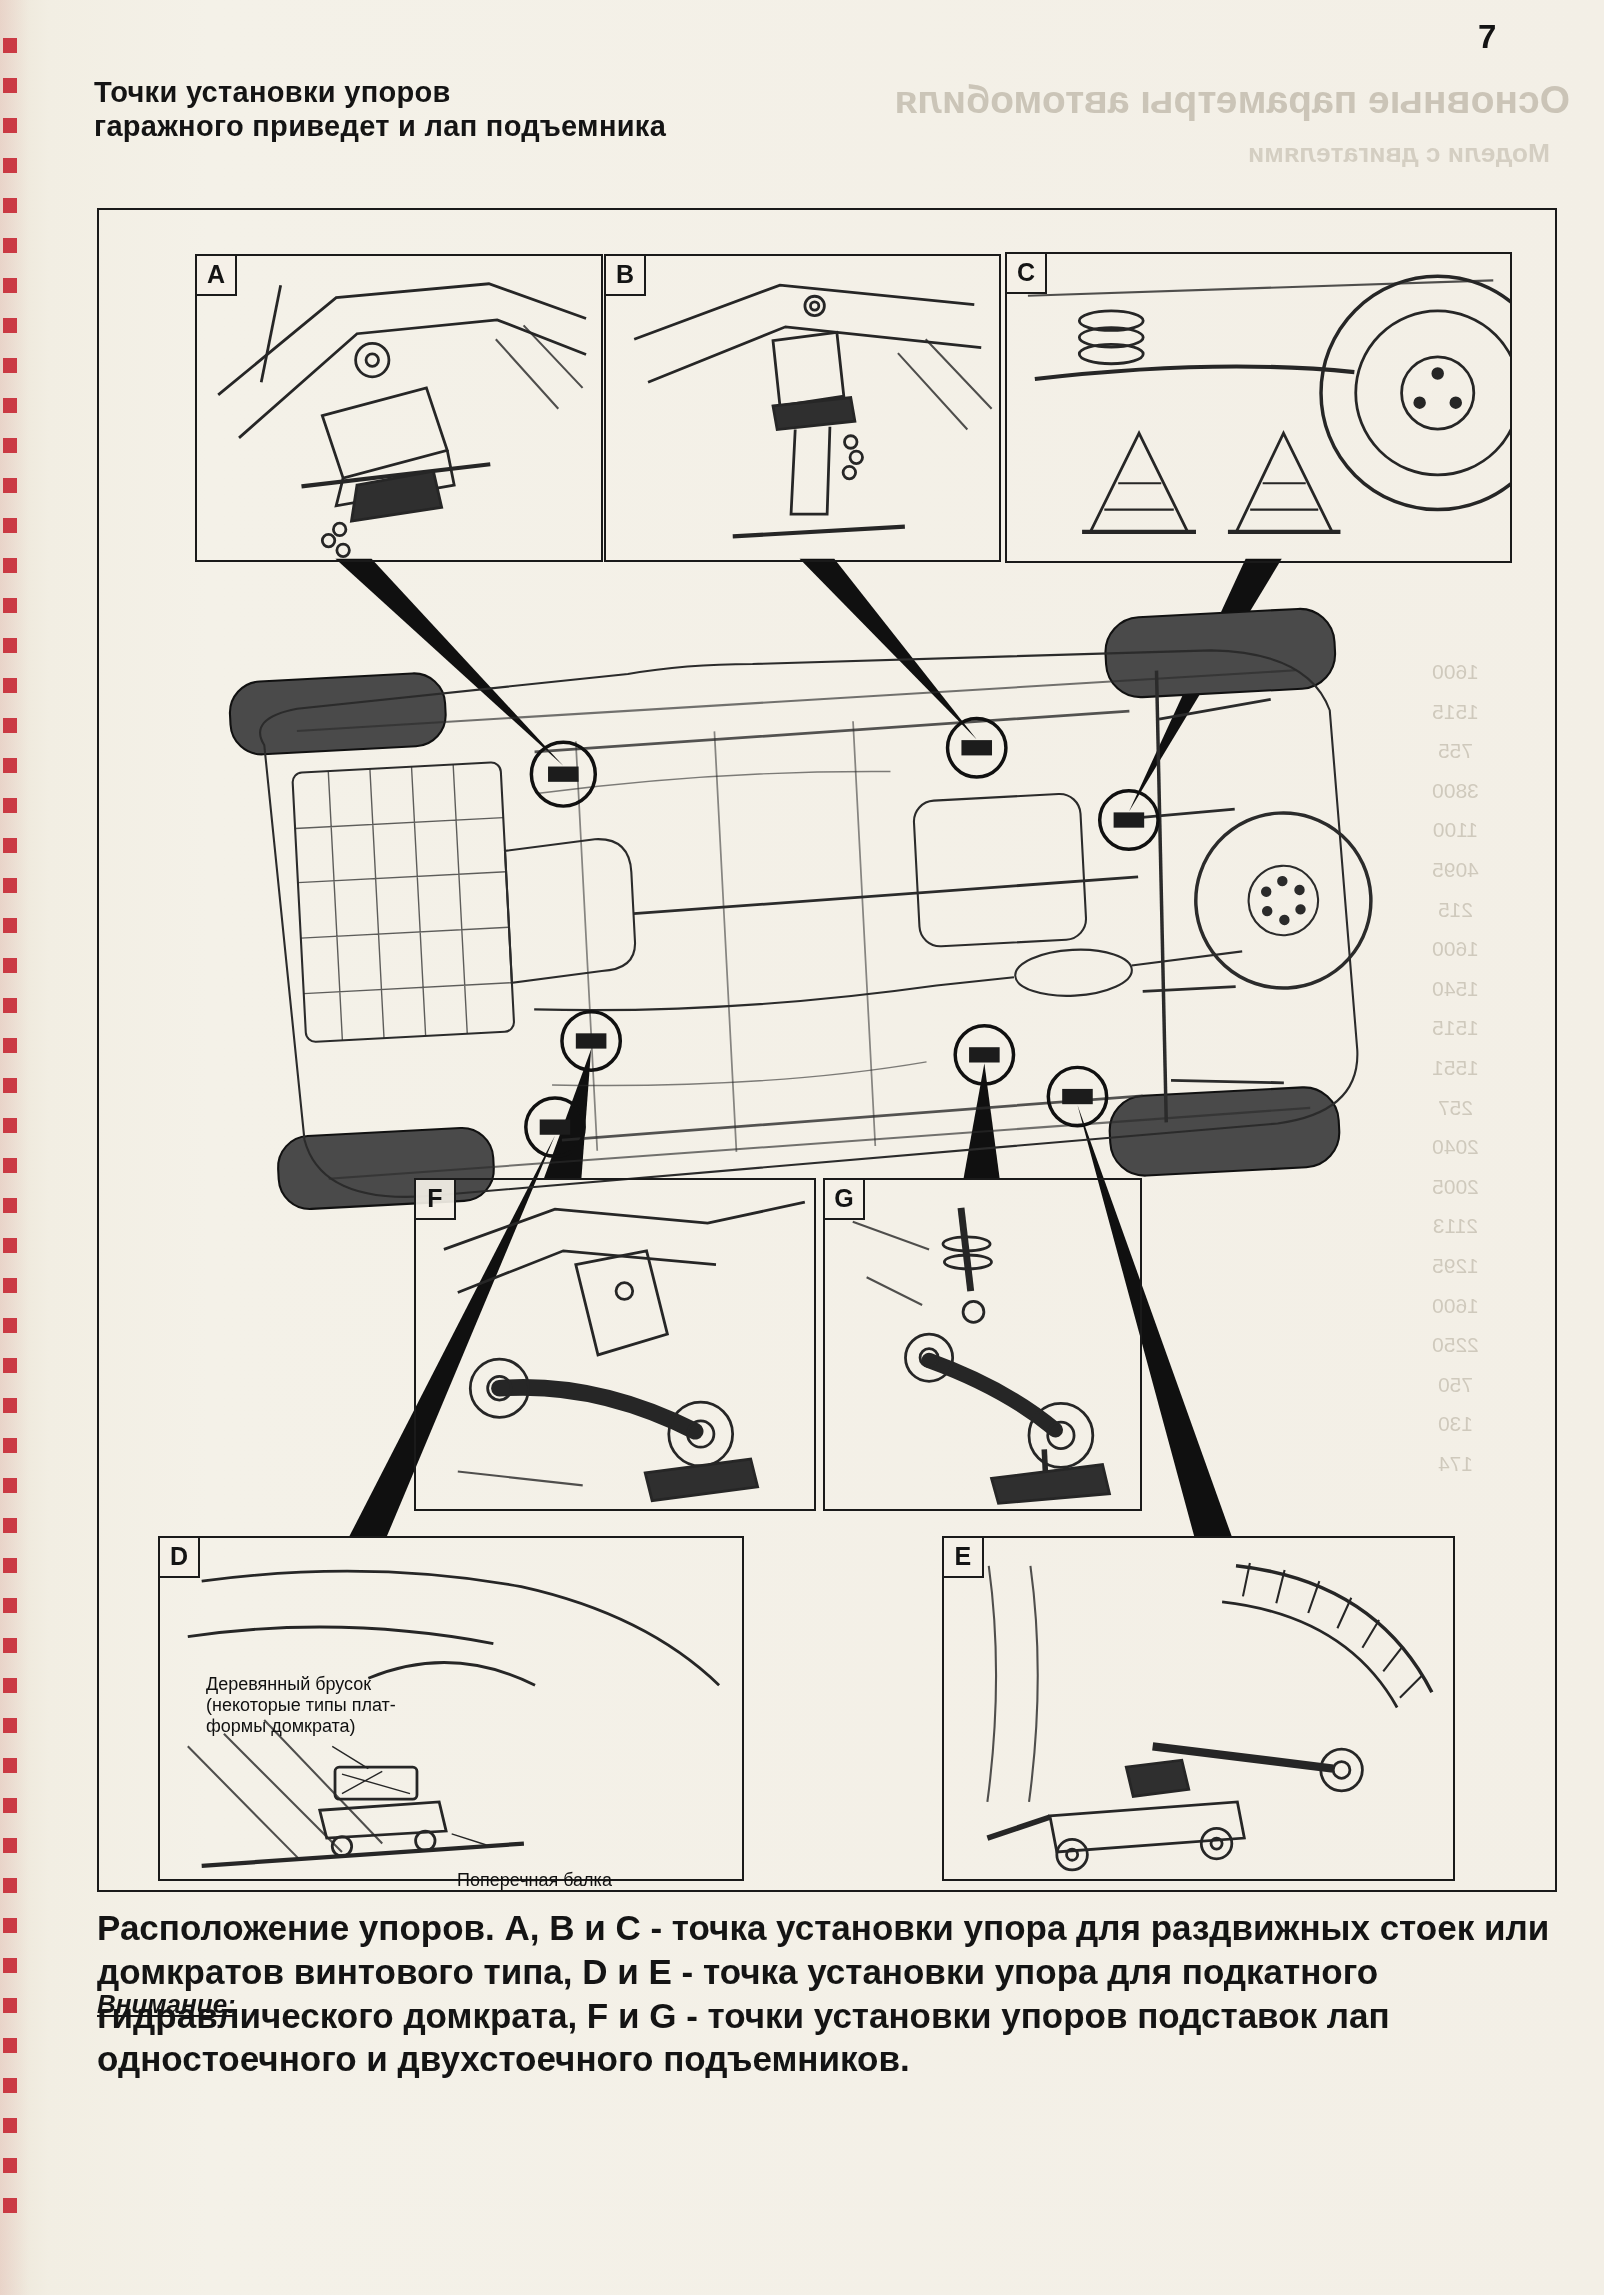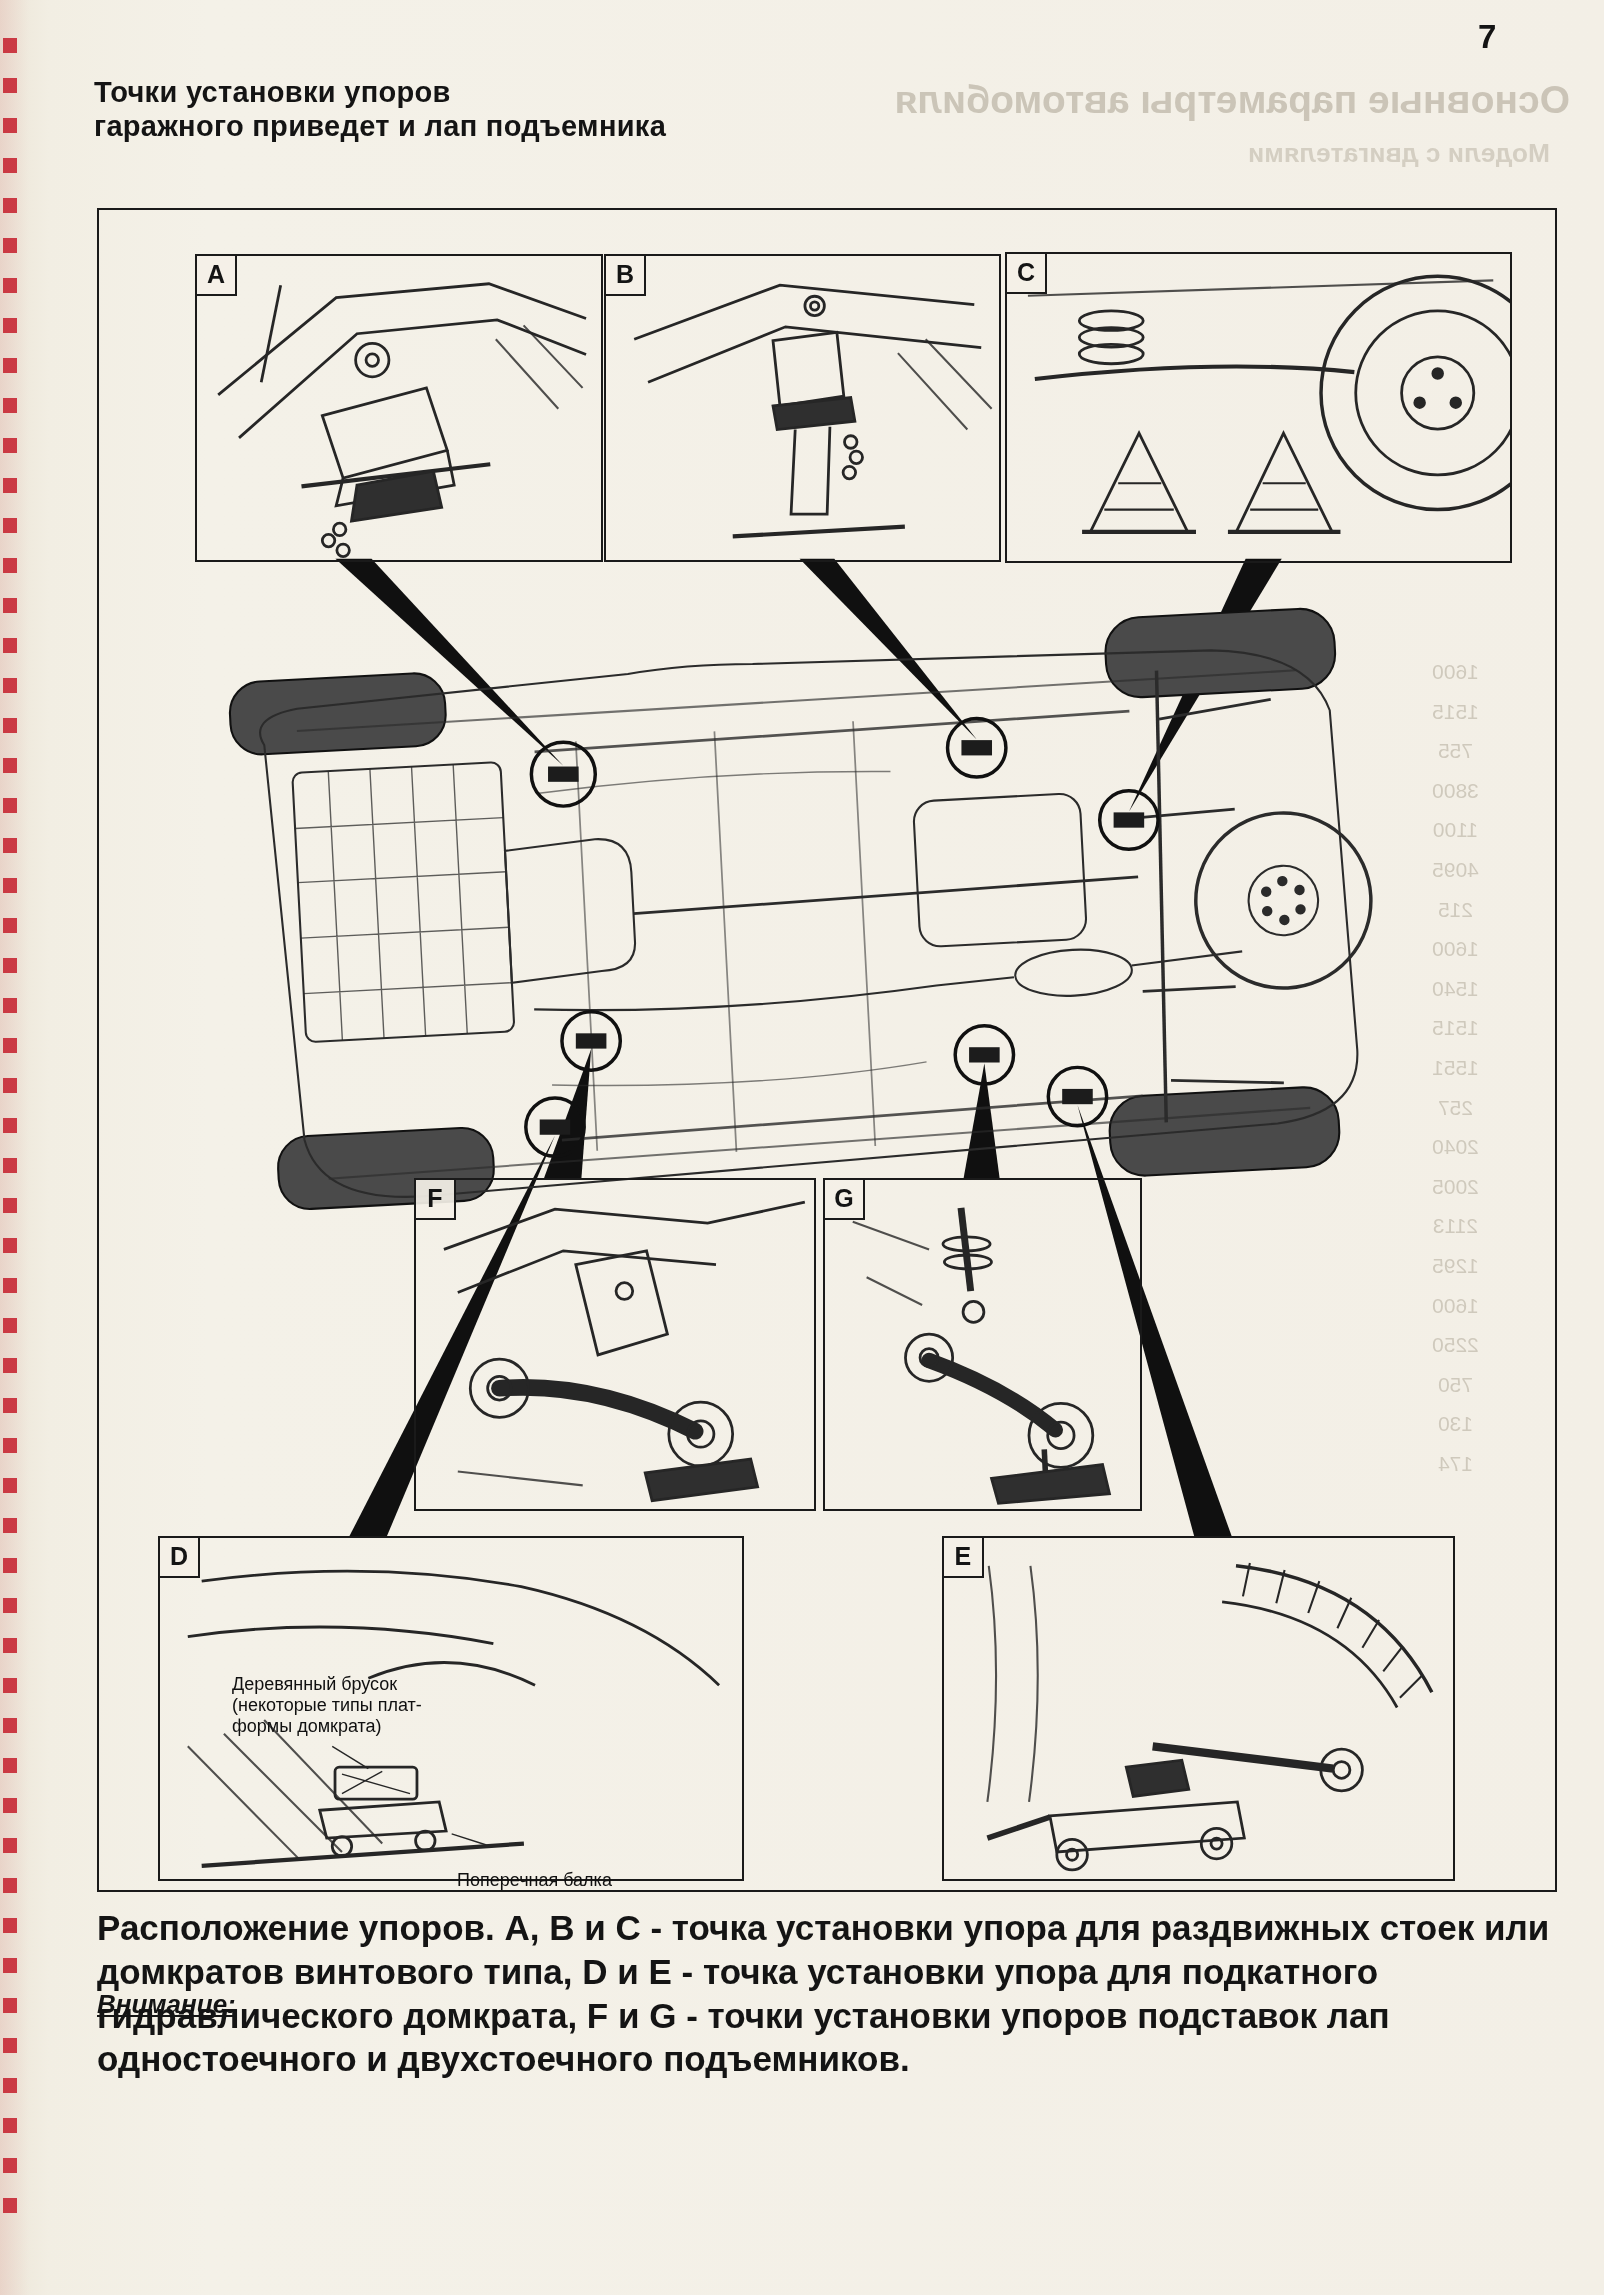"Деревянный брусок" div.ann { margin-left: 26px -> none }
